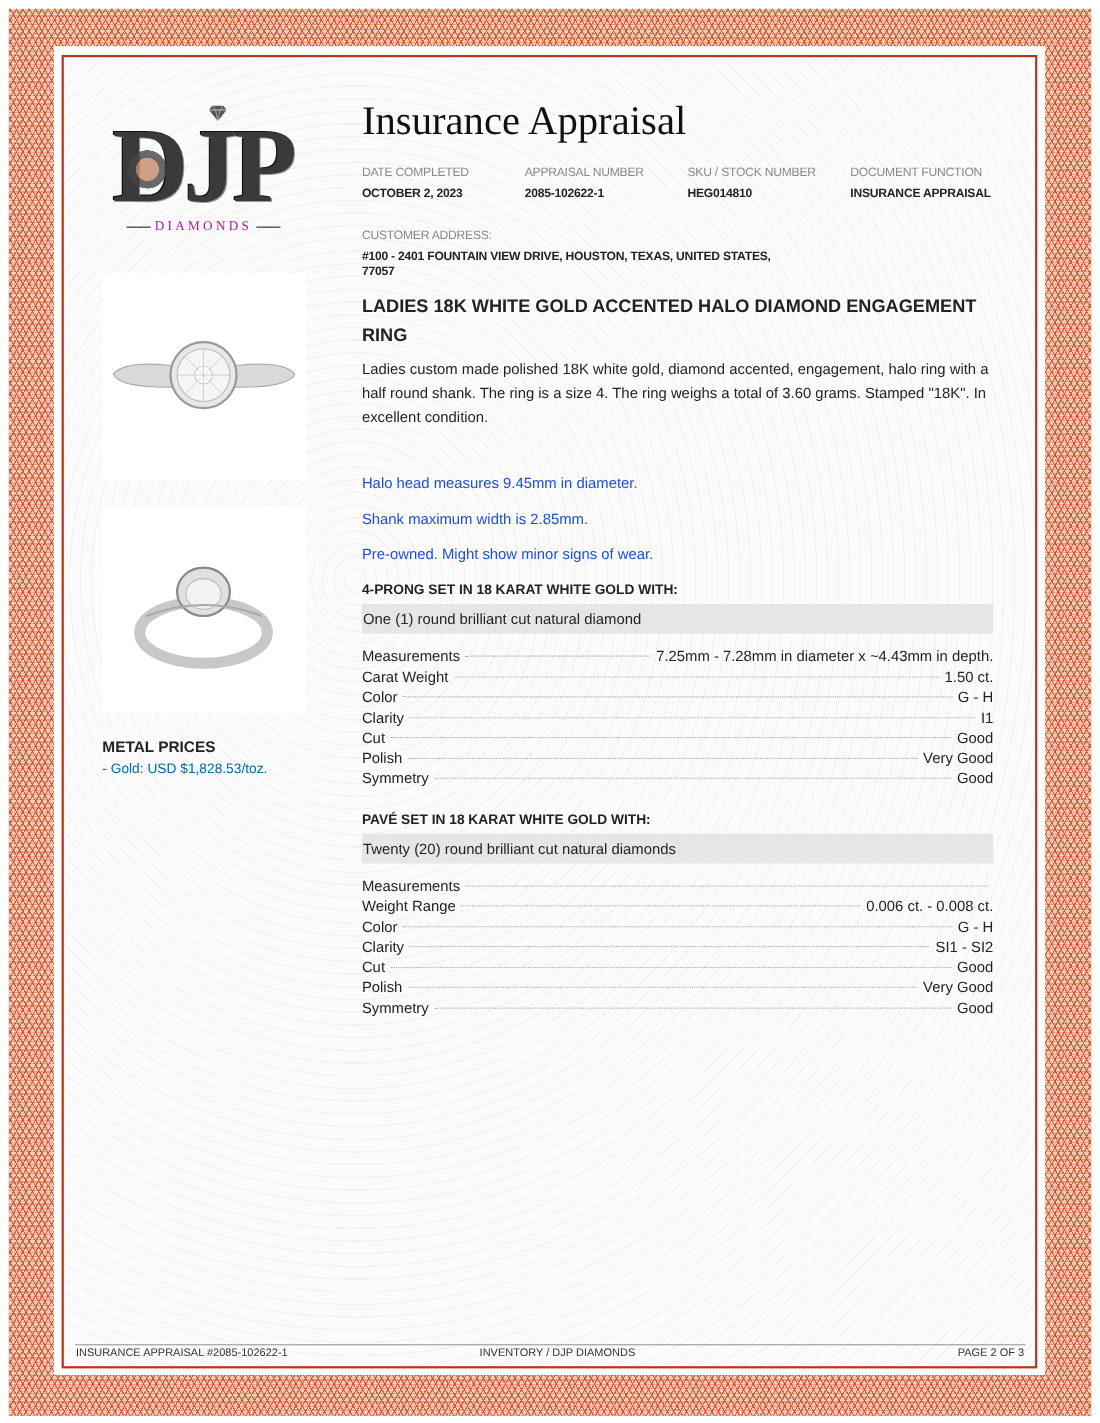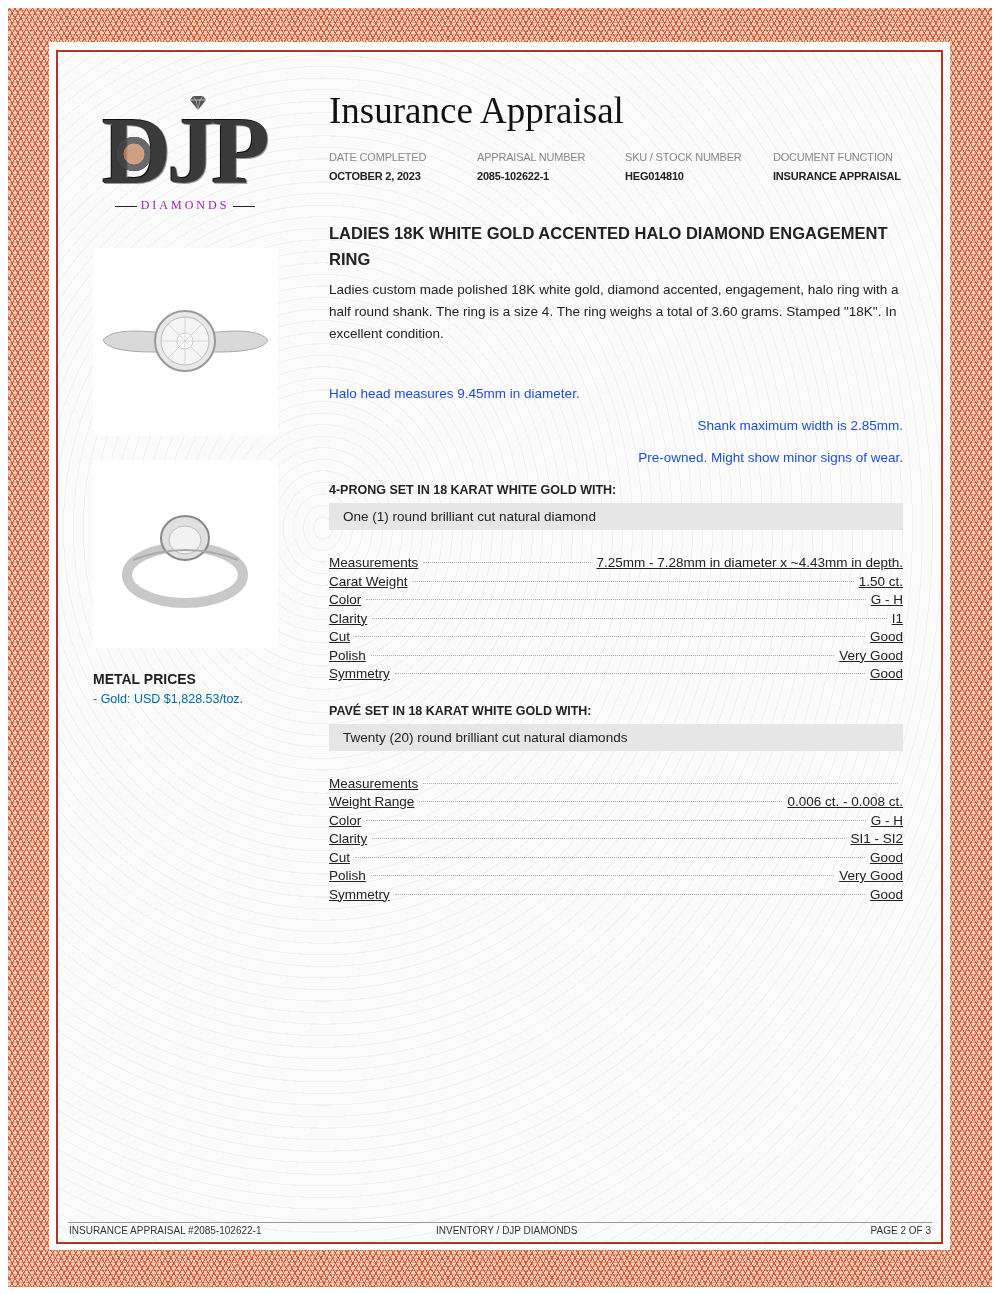"CUSTOMER ADDRESS:" div.meta-cell { html: none -> <div> <div>CUSTOMER ADDRESS:</div> <div>#100 - 2401 FOUNTAIN VIEW DRIVE, HOUSTON, TEXAS, UNITED STATES, 77057</div> </div> }
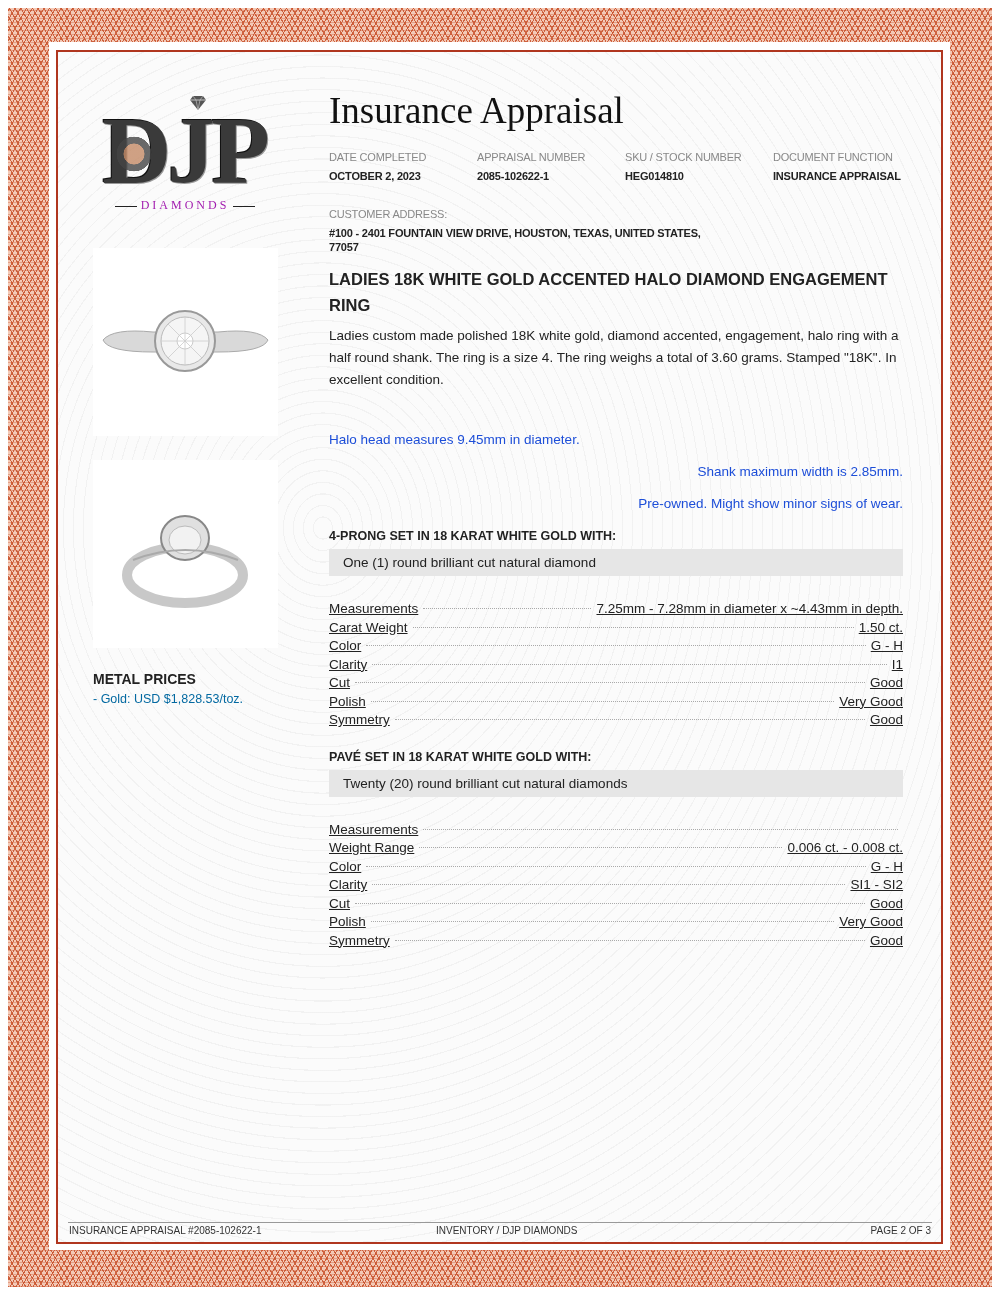"Shank maximum width is 2.85mm." .para + .para { text-align: right -> none }
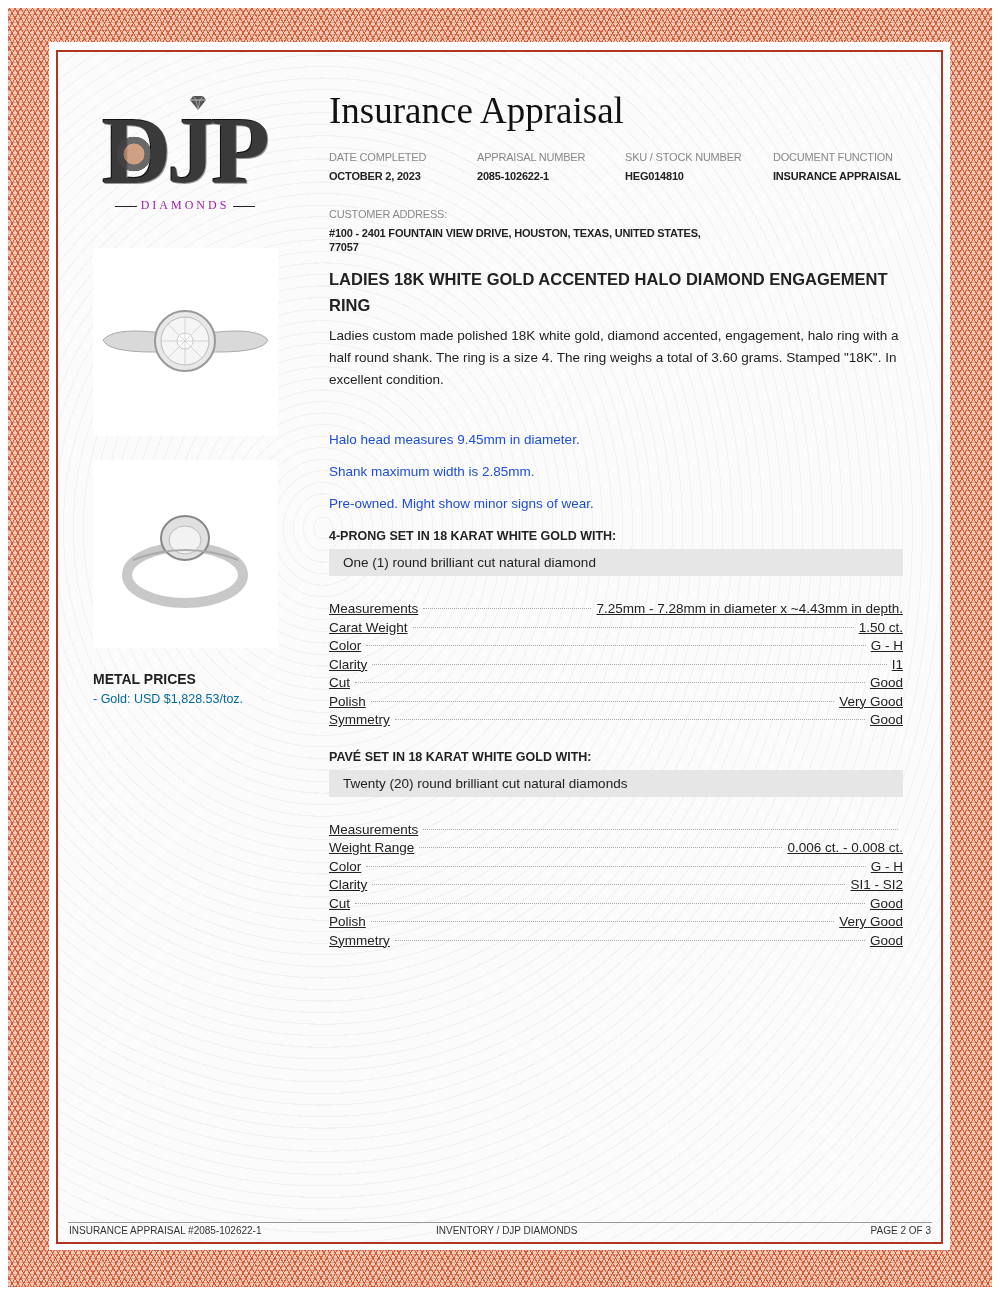"One (1) round brilliant cut" .stone-bar { padding-left: 14px -> 1px }
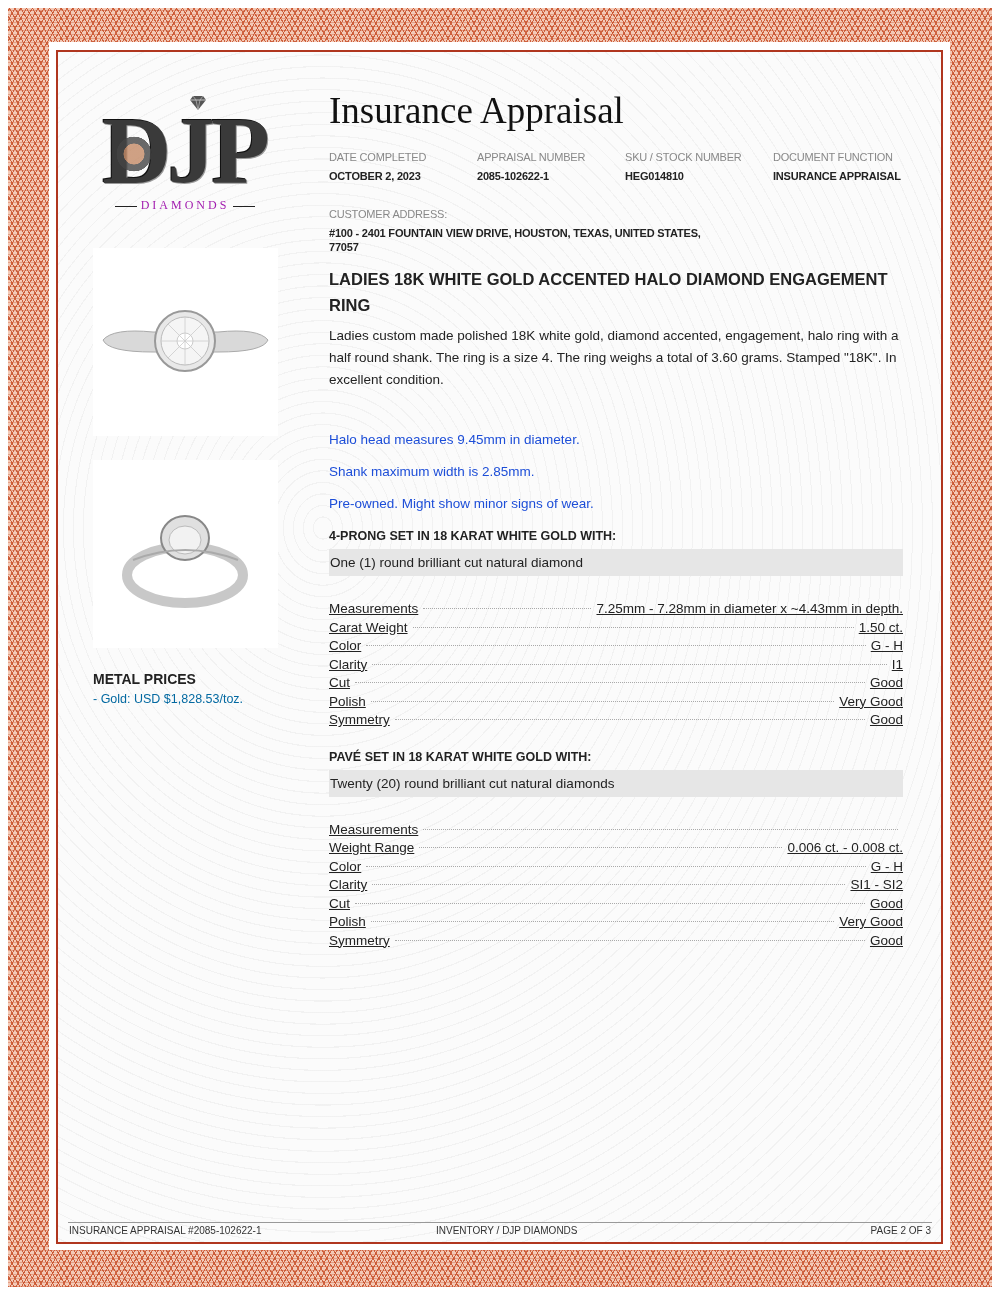"Measurements" .specs { margin-top: 24px -> 12px; text-decoration: underline -> none }
